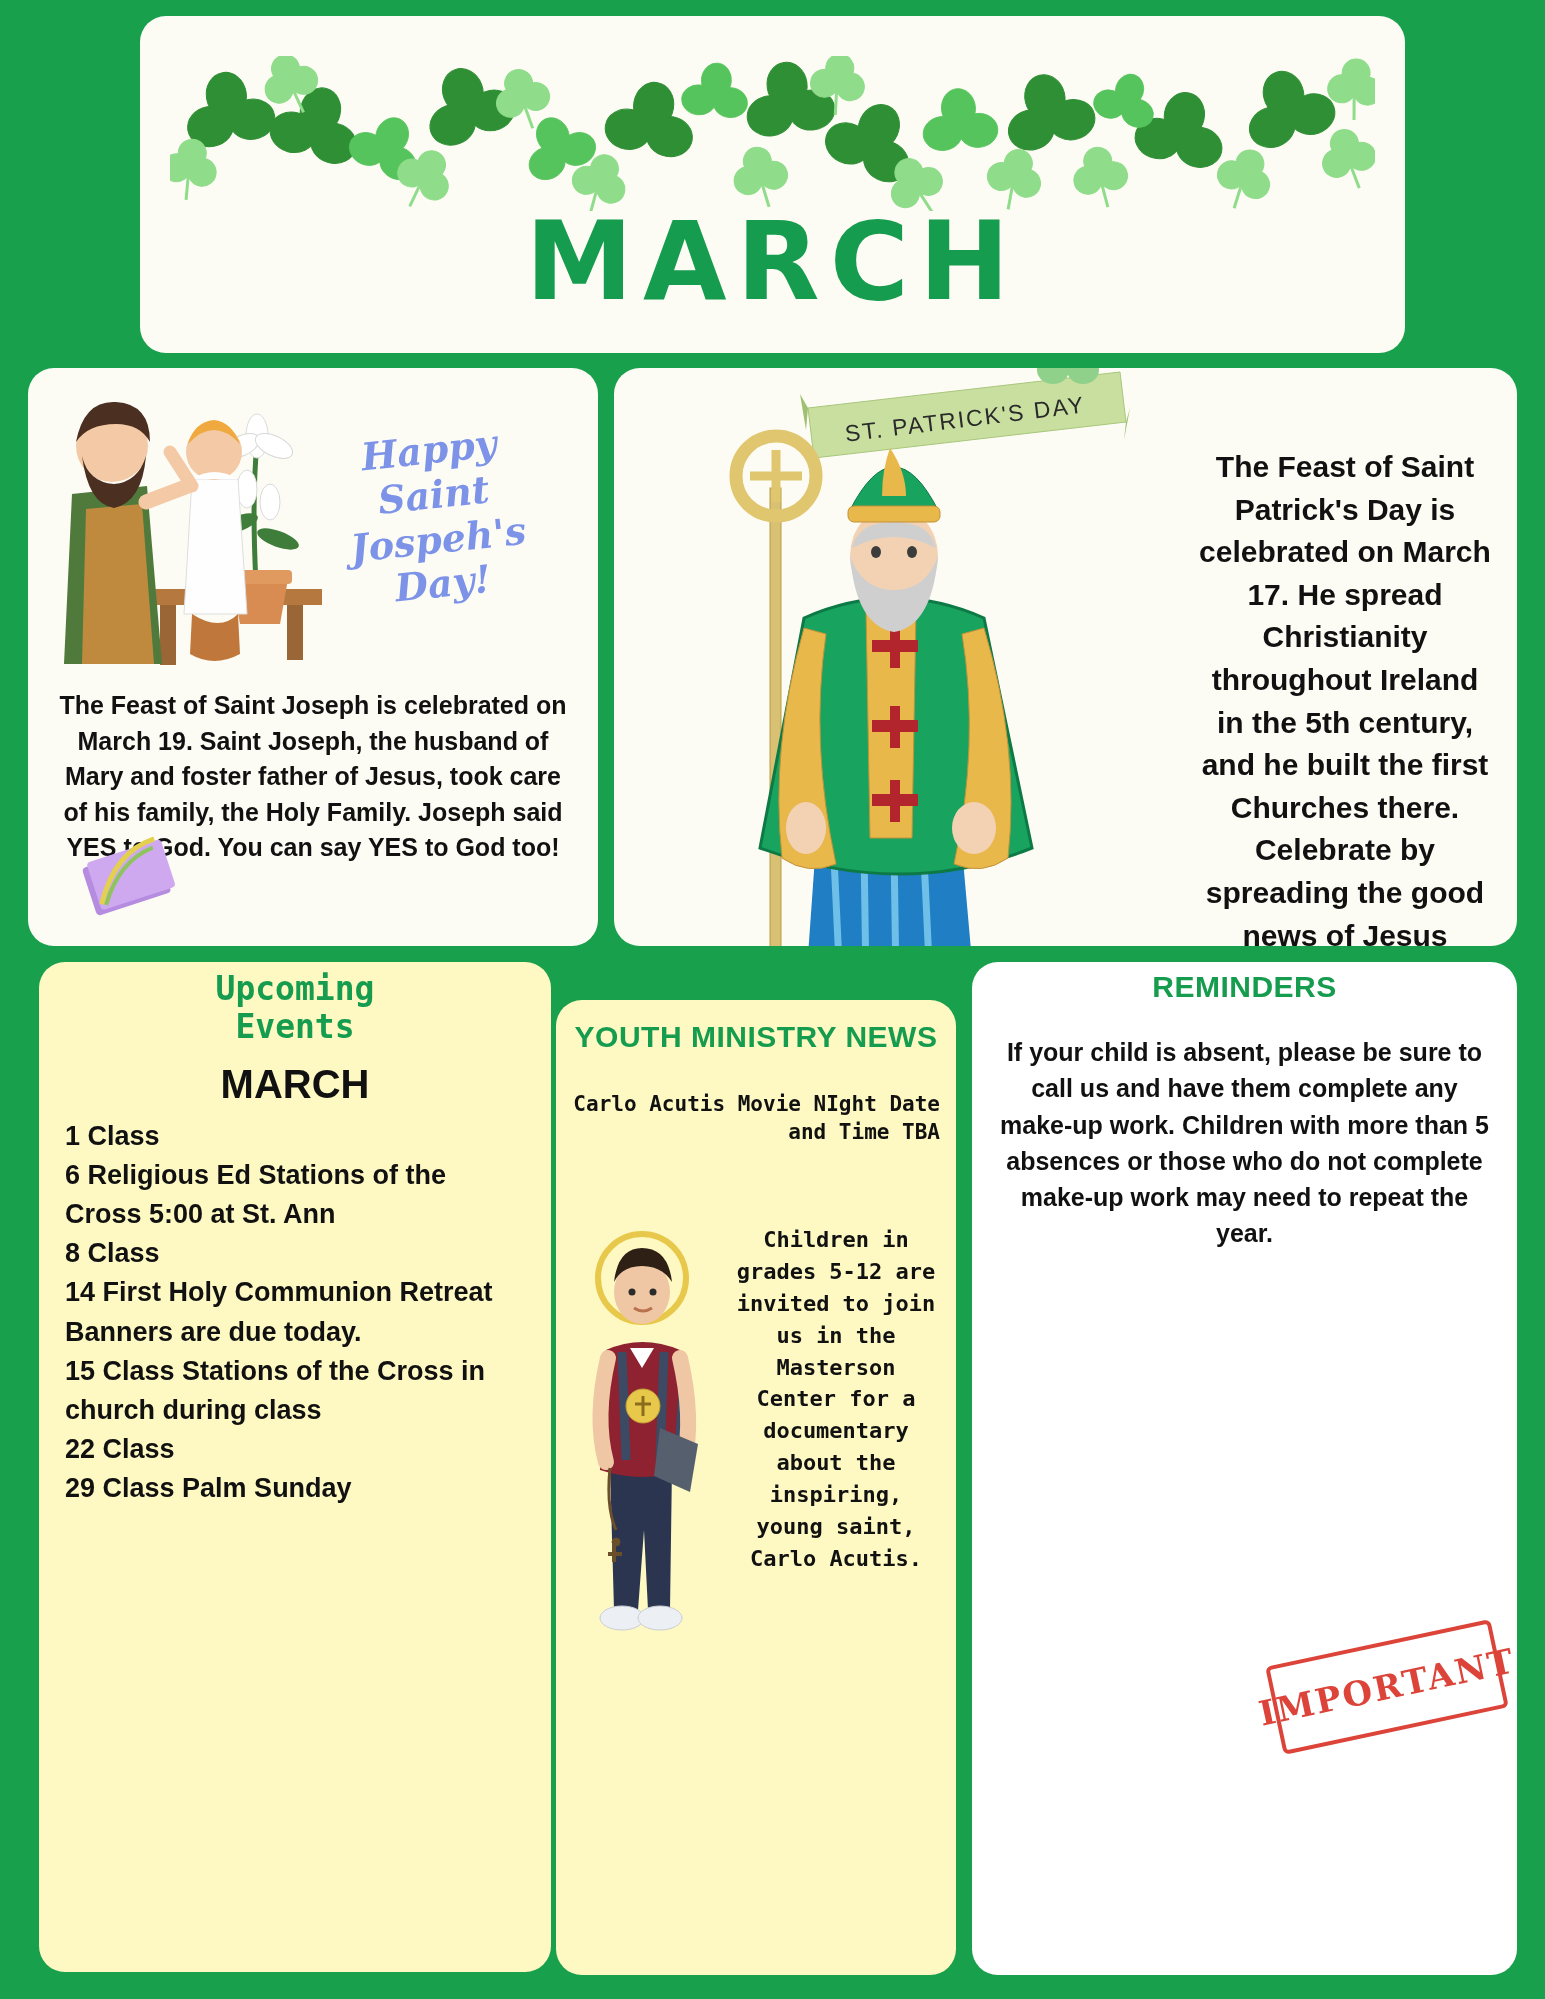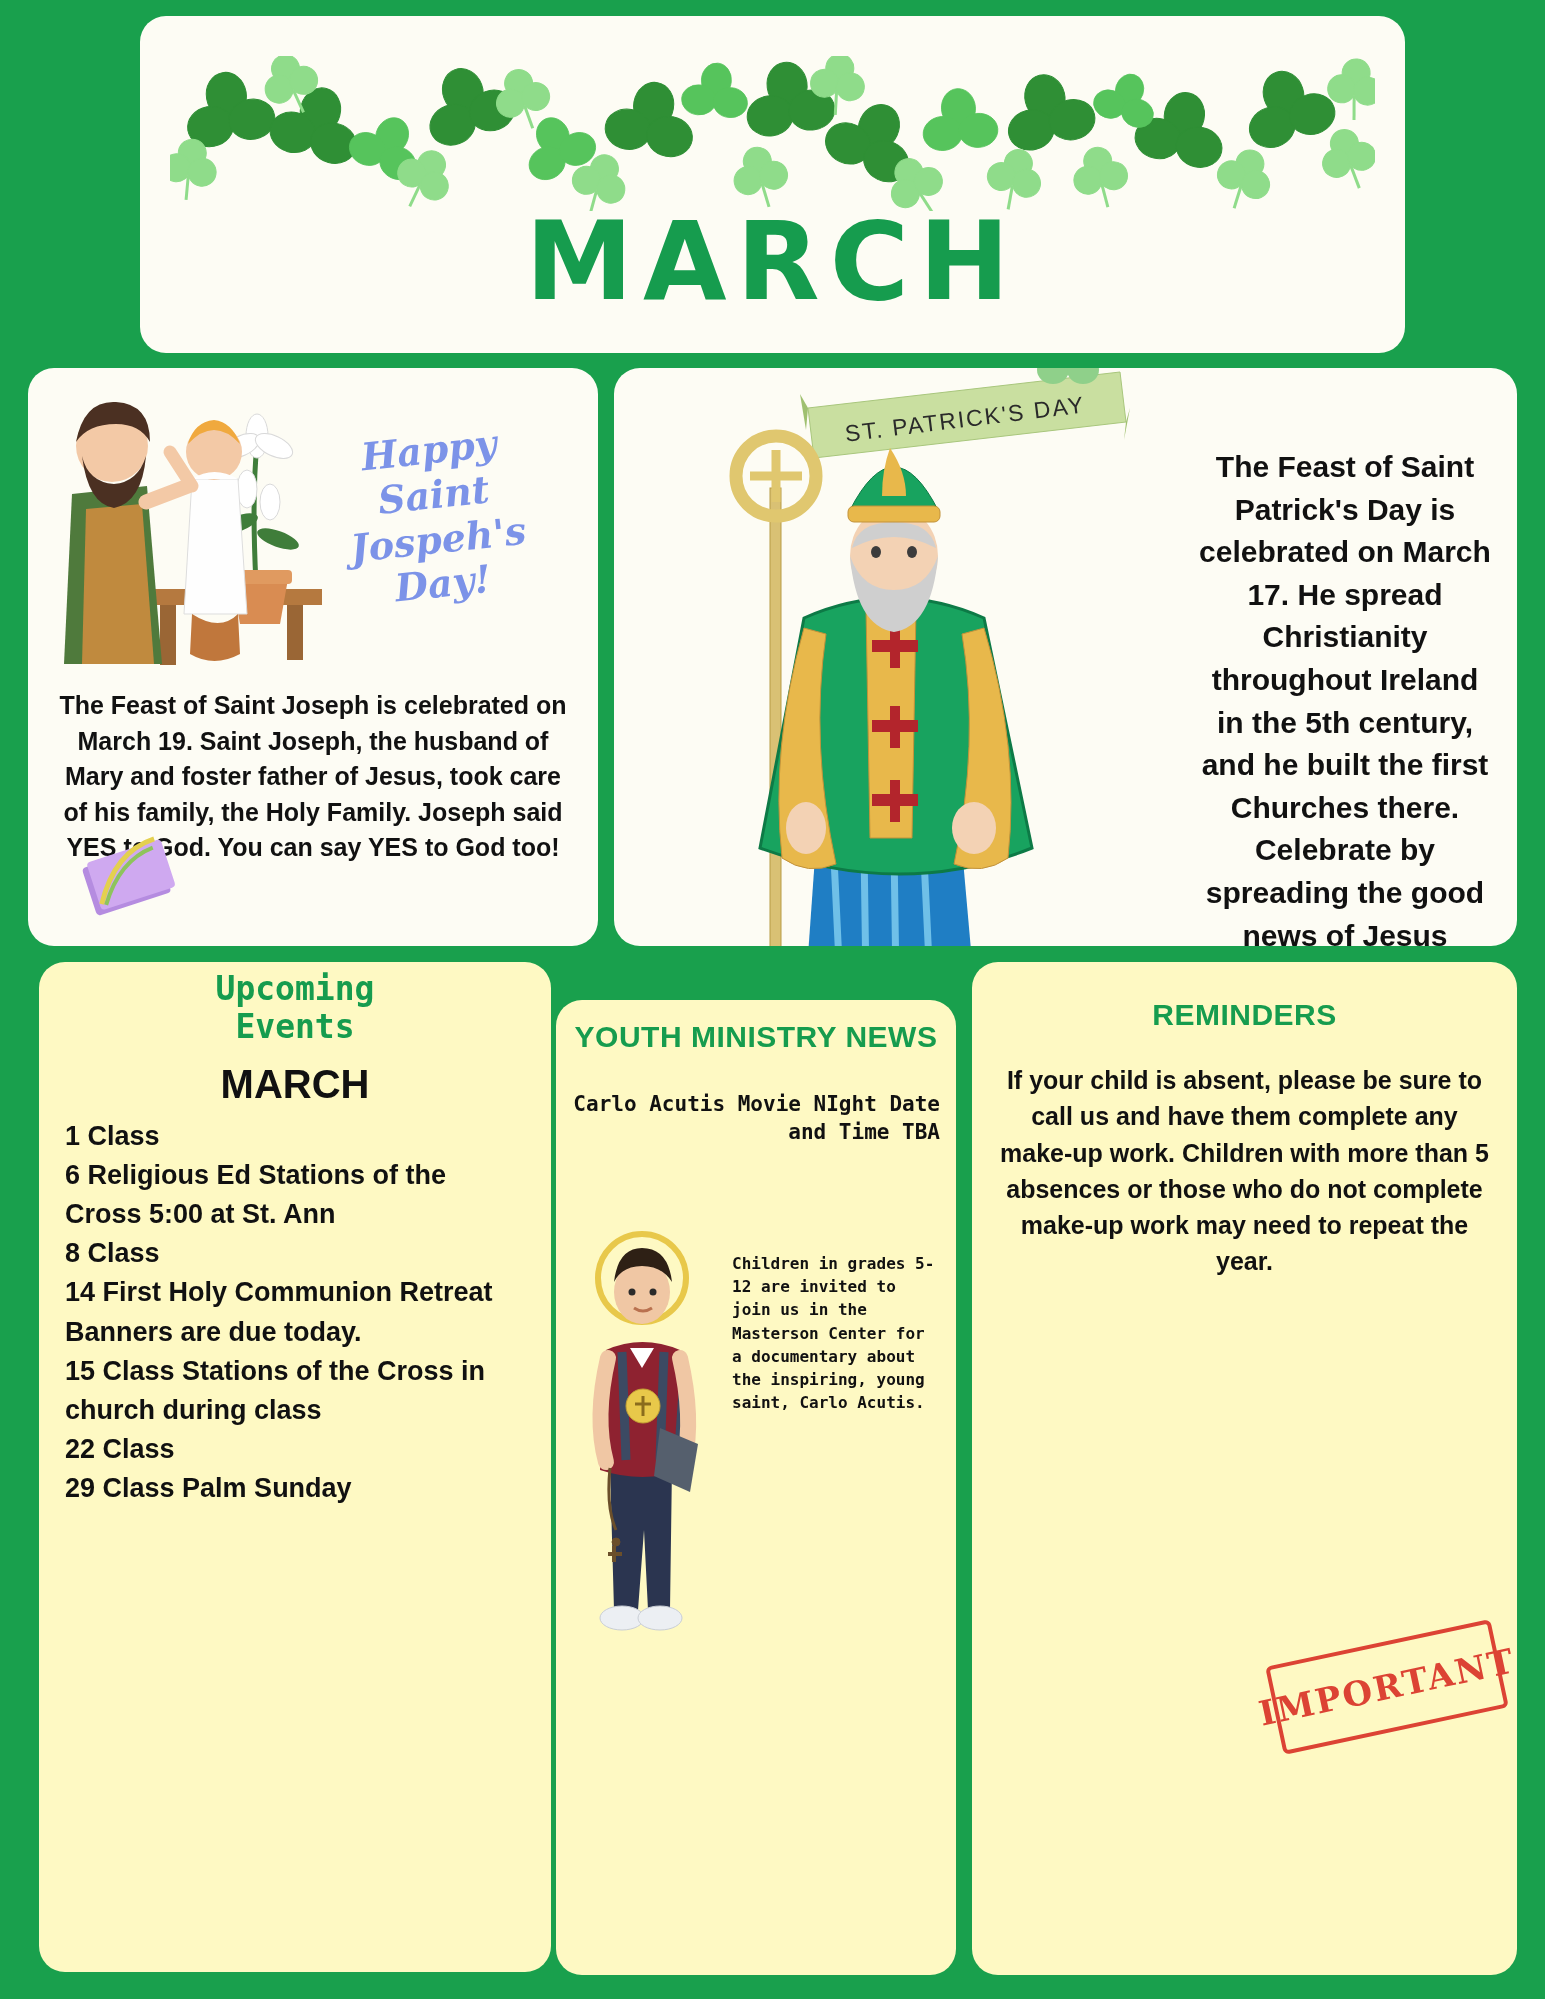"REMINDERS" .reminders-card { background: #fef9c3 -> #ffffff; padding: 28px 22px -> 0 22px }
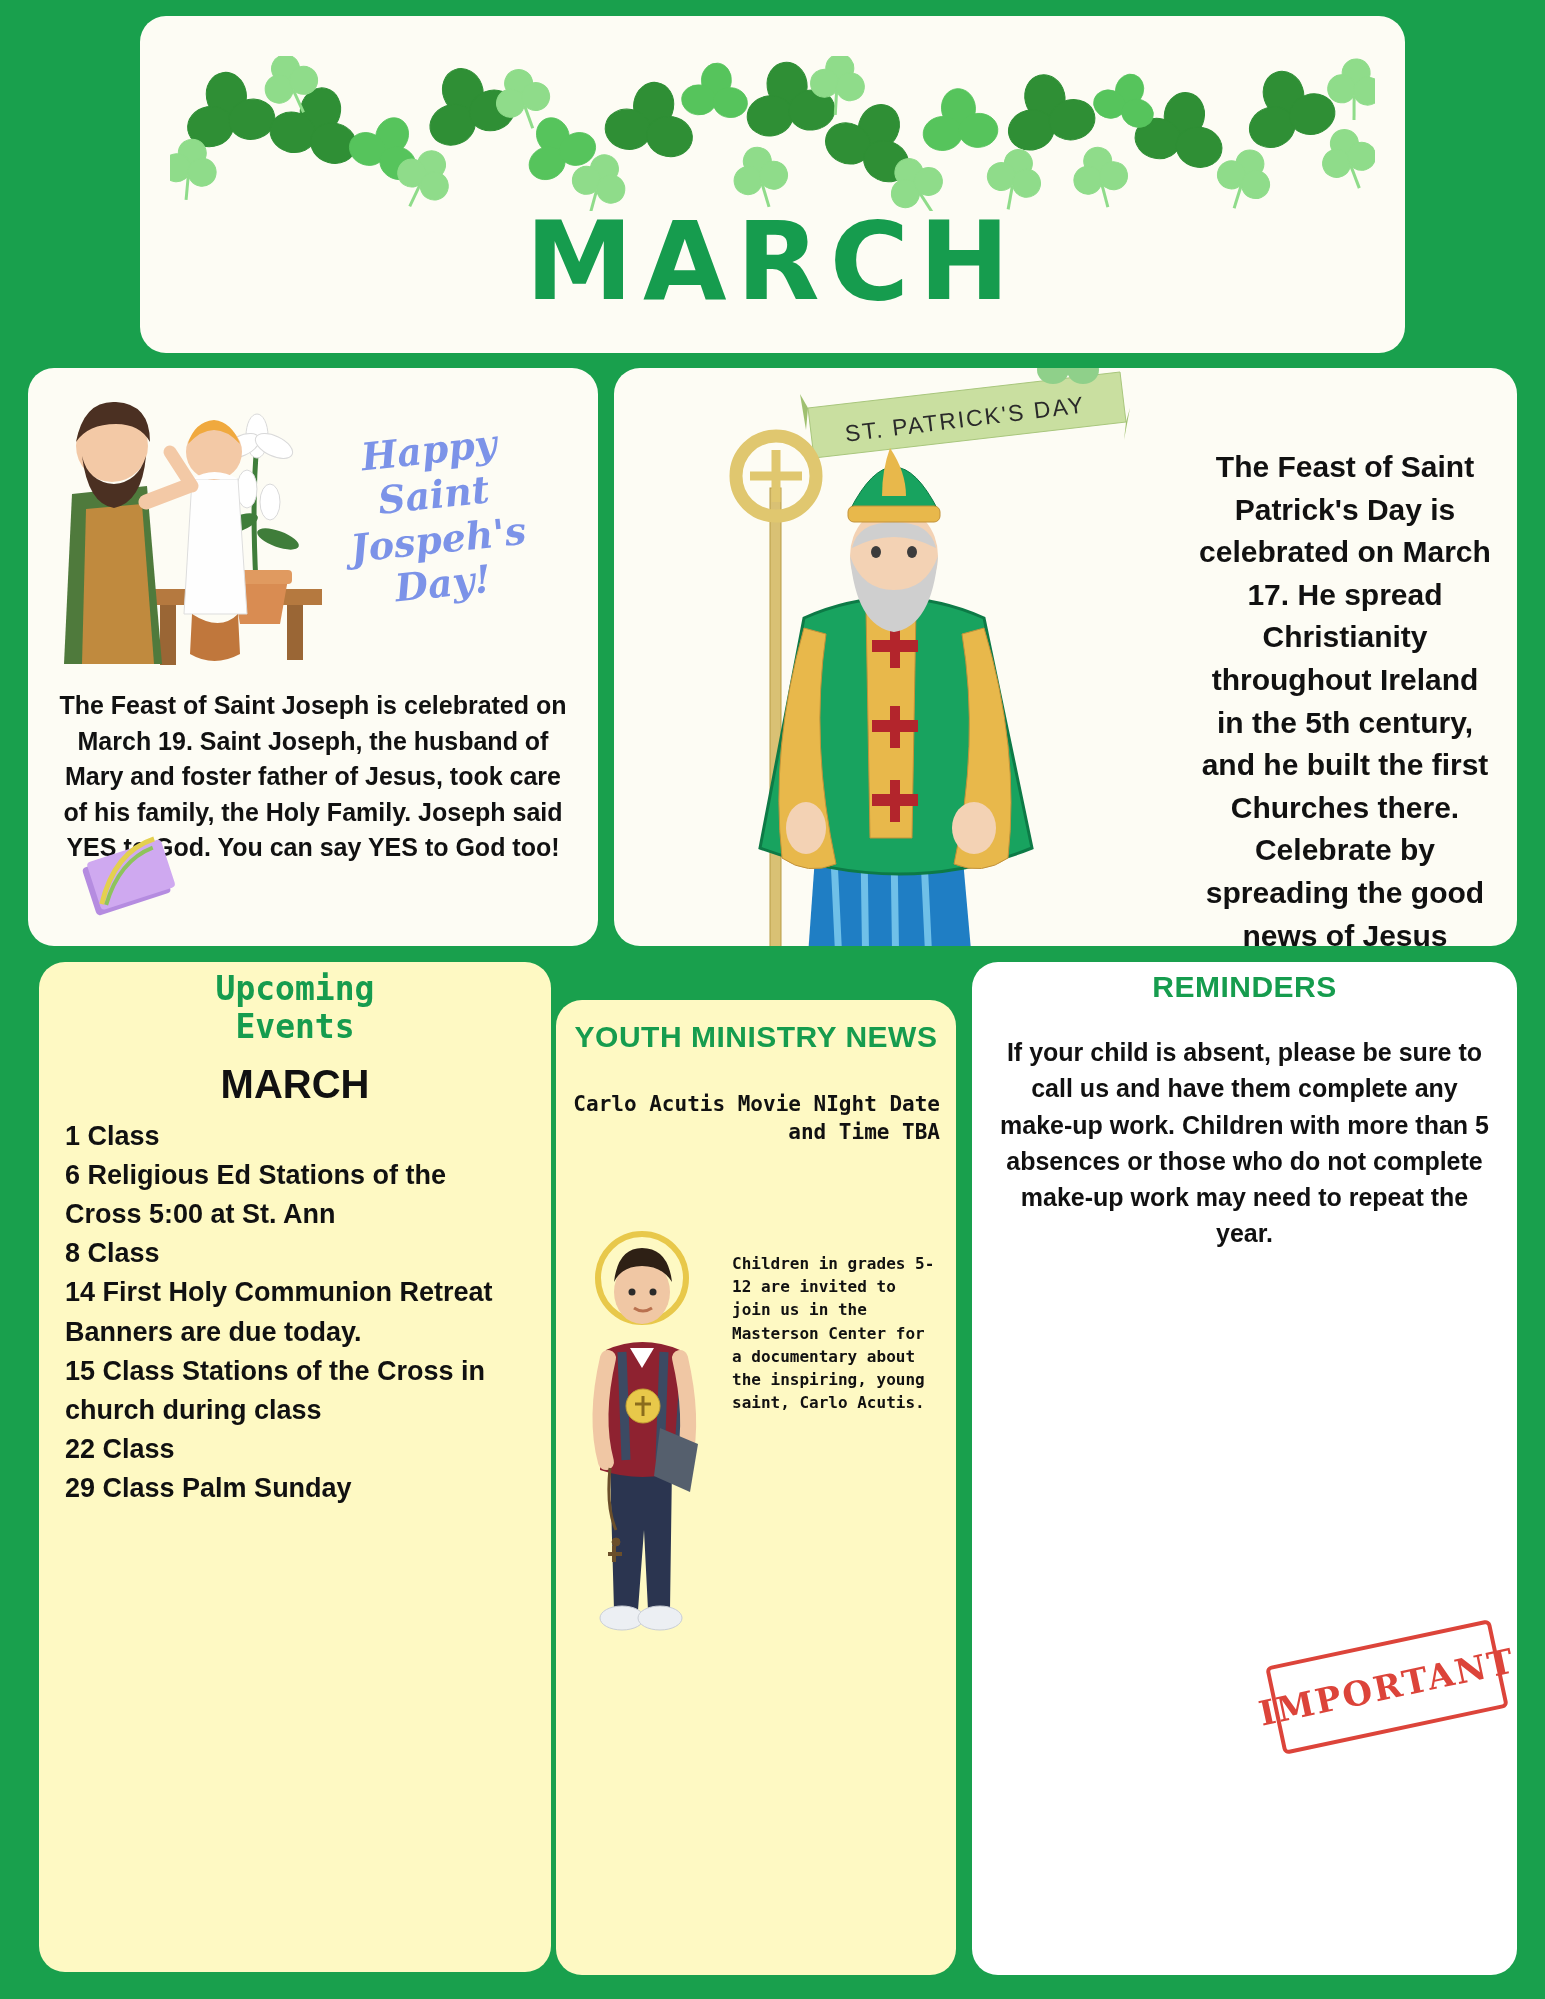"Children in grades 5-12 are" .youth-body { font-size: 16px -> 22px; text-align: left -> center; top: 252px -> 224px }
